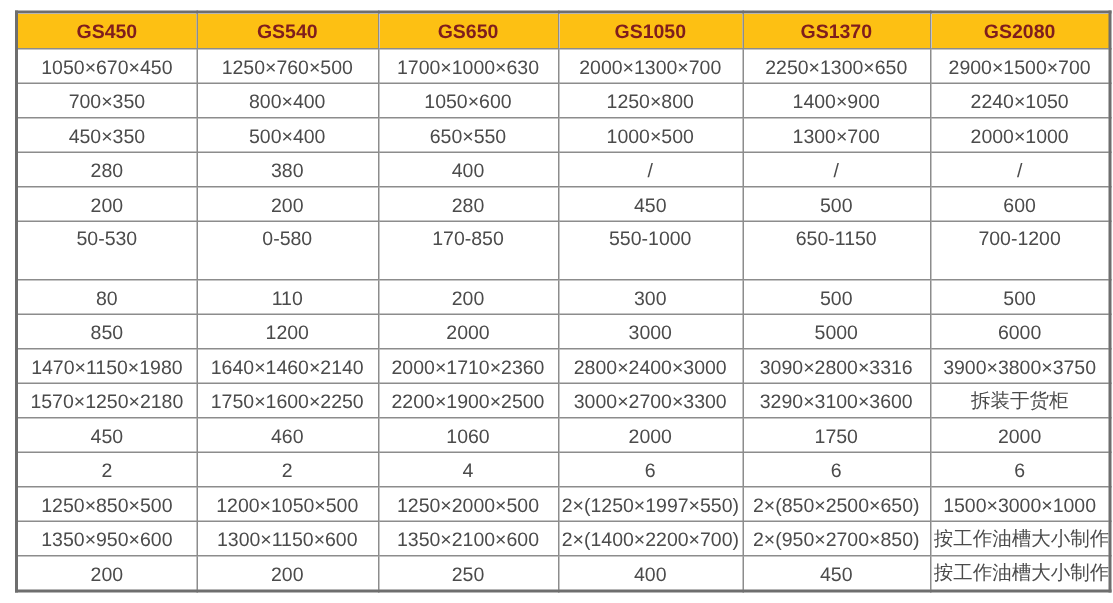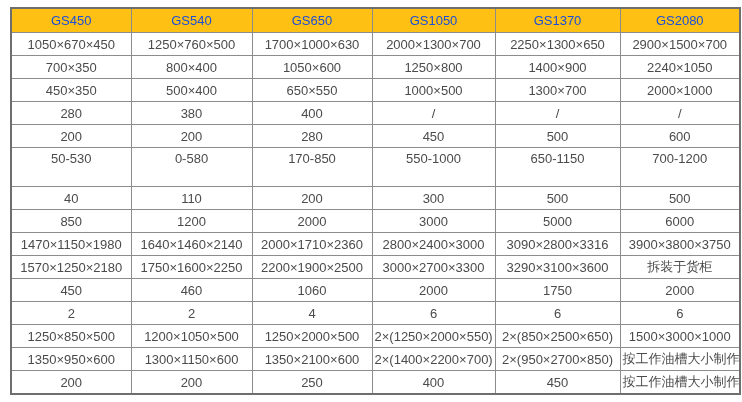"GS450" table.spec th { color: #1d4ed8 -> #7f1d1d; font-weight: normal -> bold }
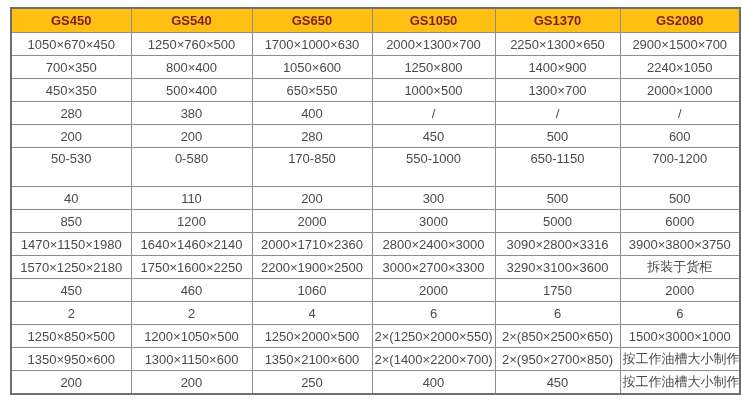"40" td { text: 40 -> 80 }
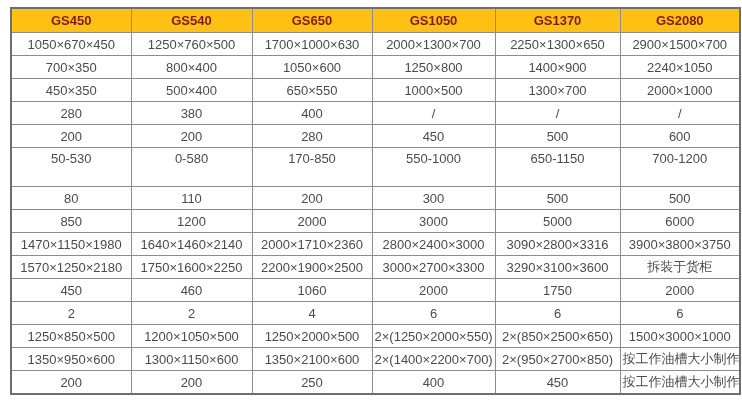"2×(1250×2000×550)" td { text: 2000 -> 1997 }
